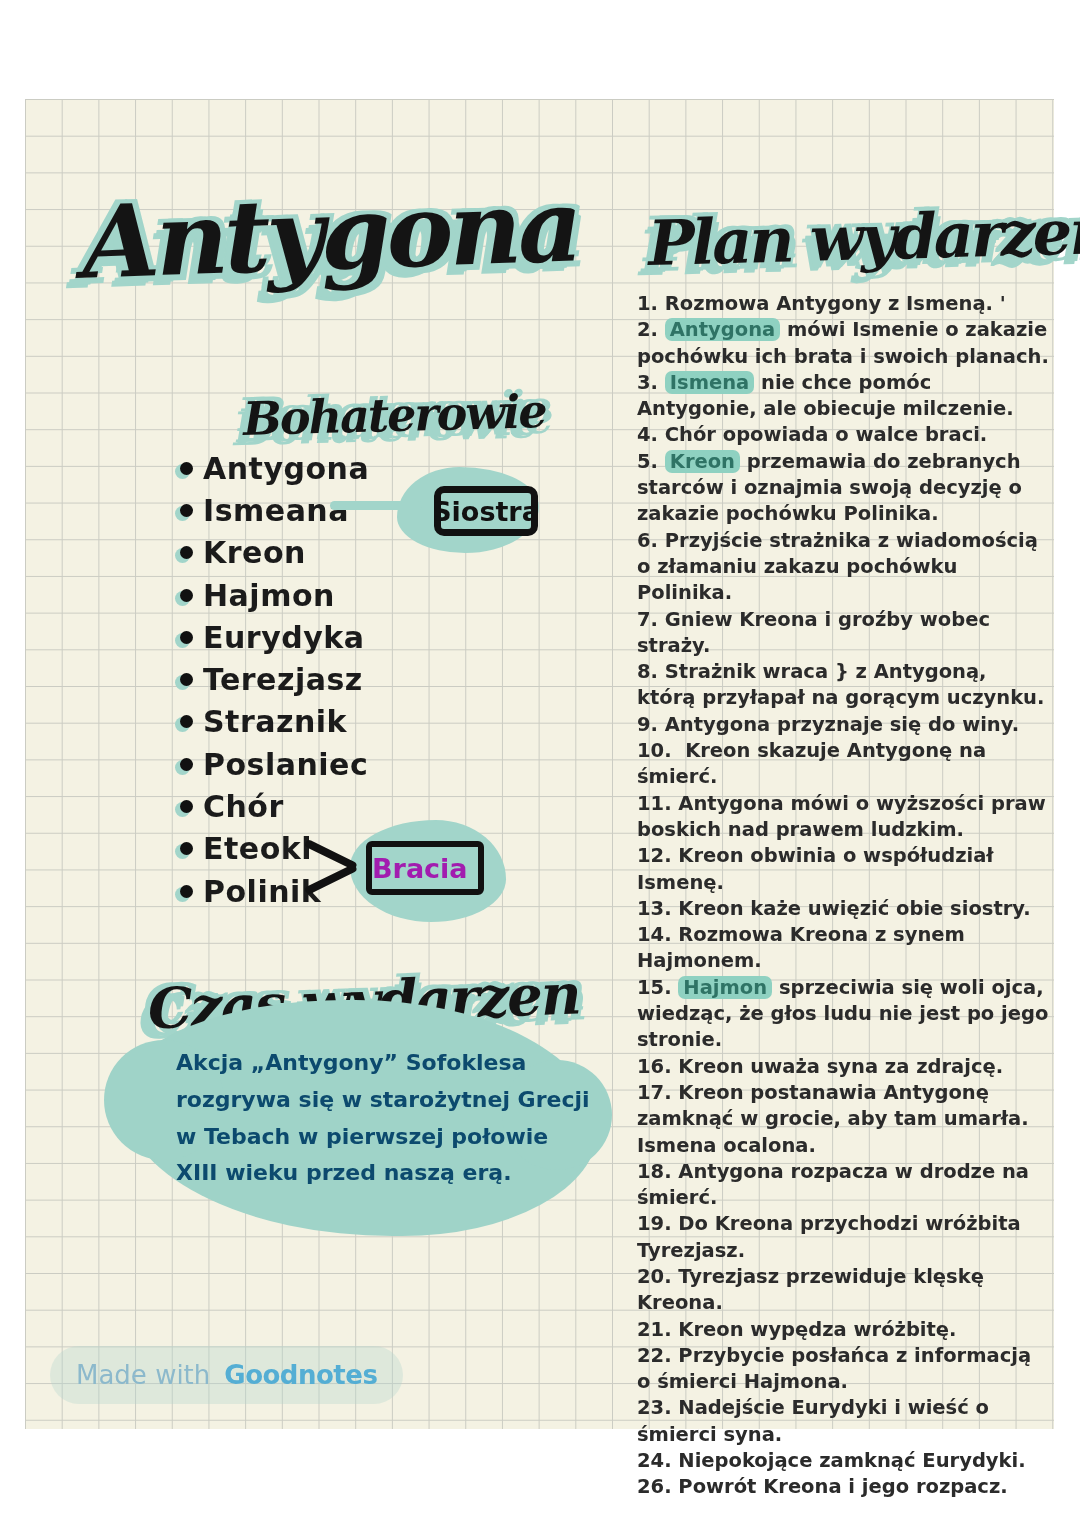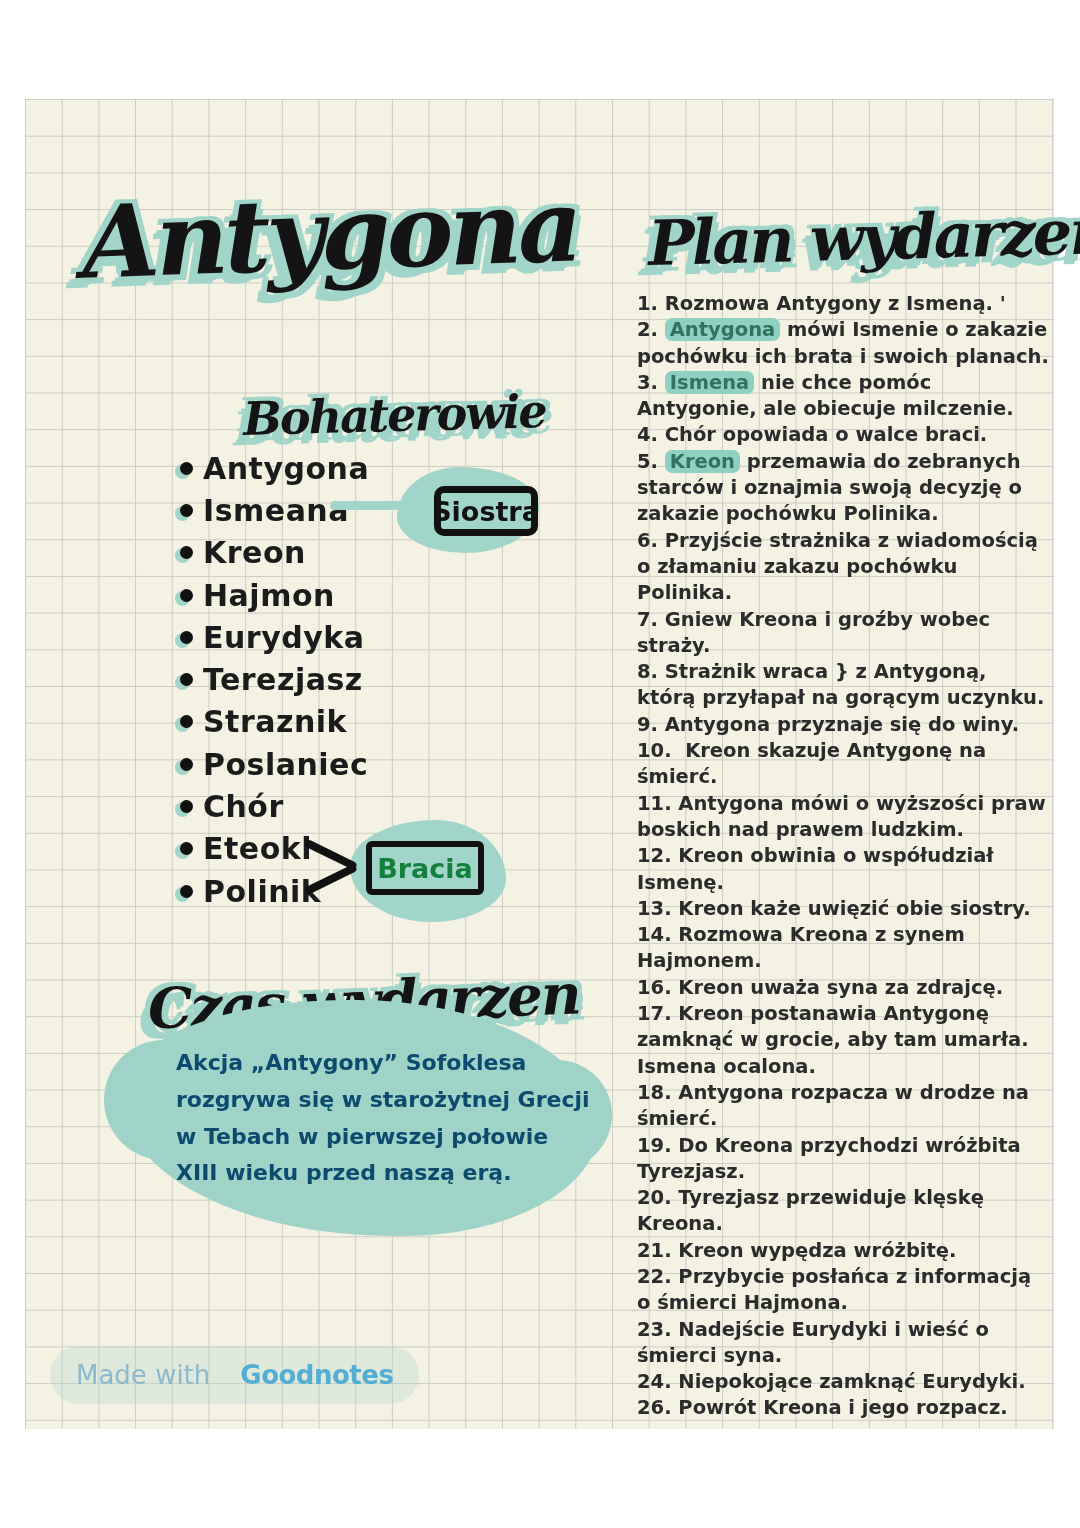"Bracia" .brothers-box { color: #15803d -> #a21caf; justify-content: center -> none }
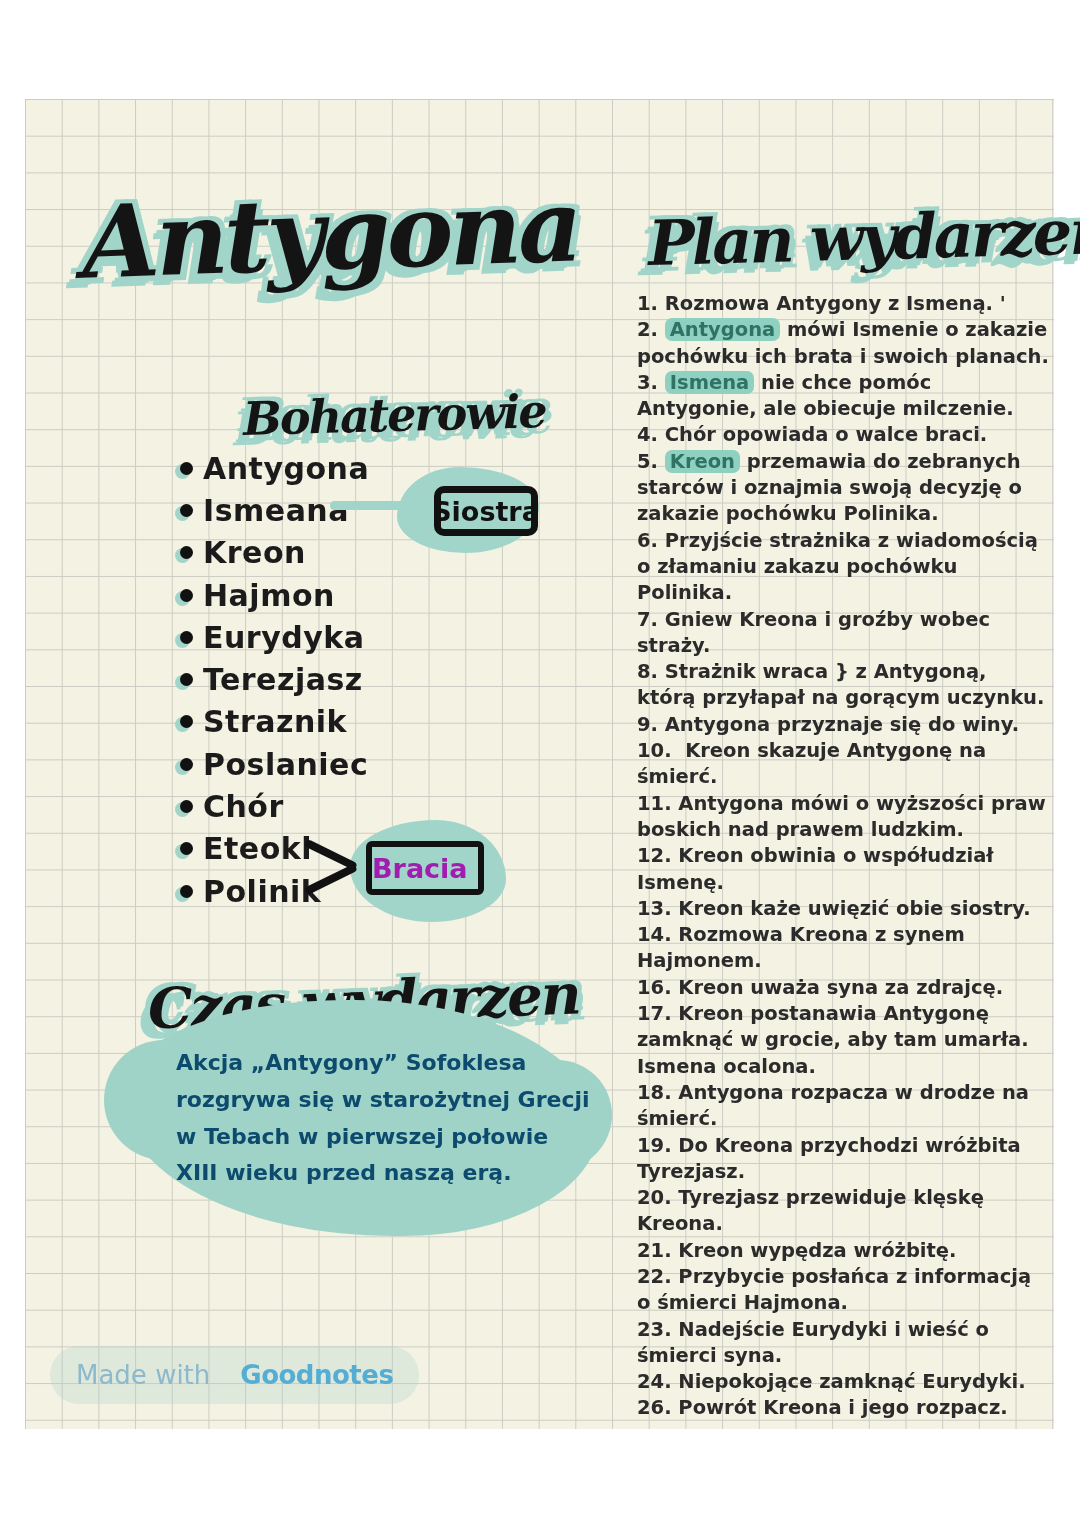"15. Hajmon sprzeciwia się woli" div.plan-item { html: none -> <div><span>15. </span><span>Hajmon</span><span> sprzeciwia się woli ojca, wiedząc, że głos ludu nie jest po jego stronie.</span></div> }
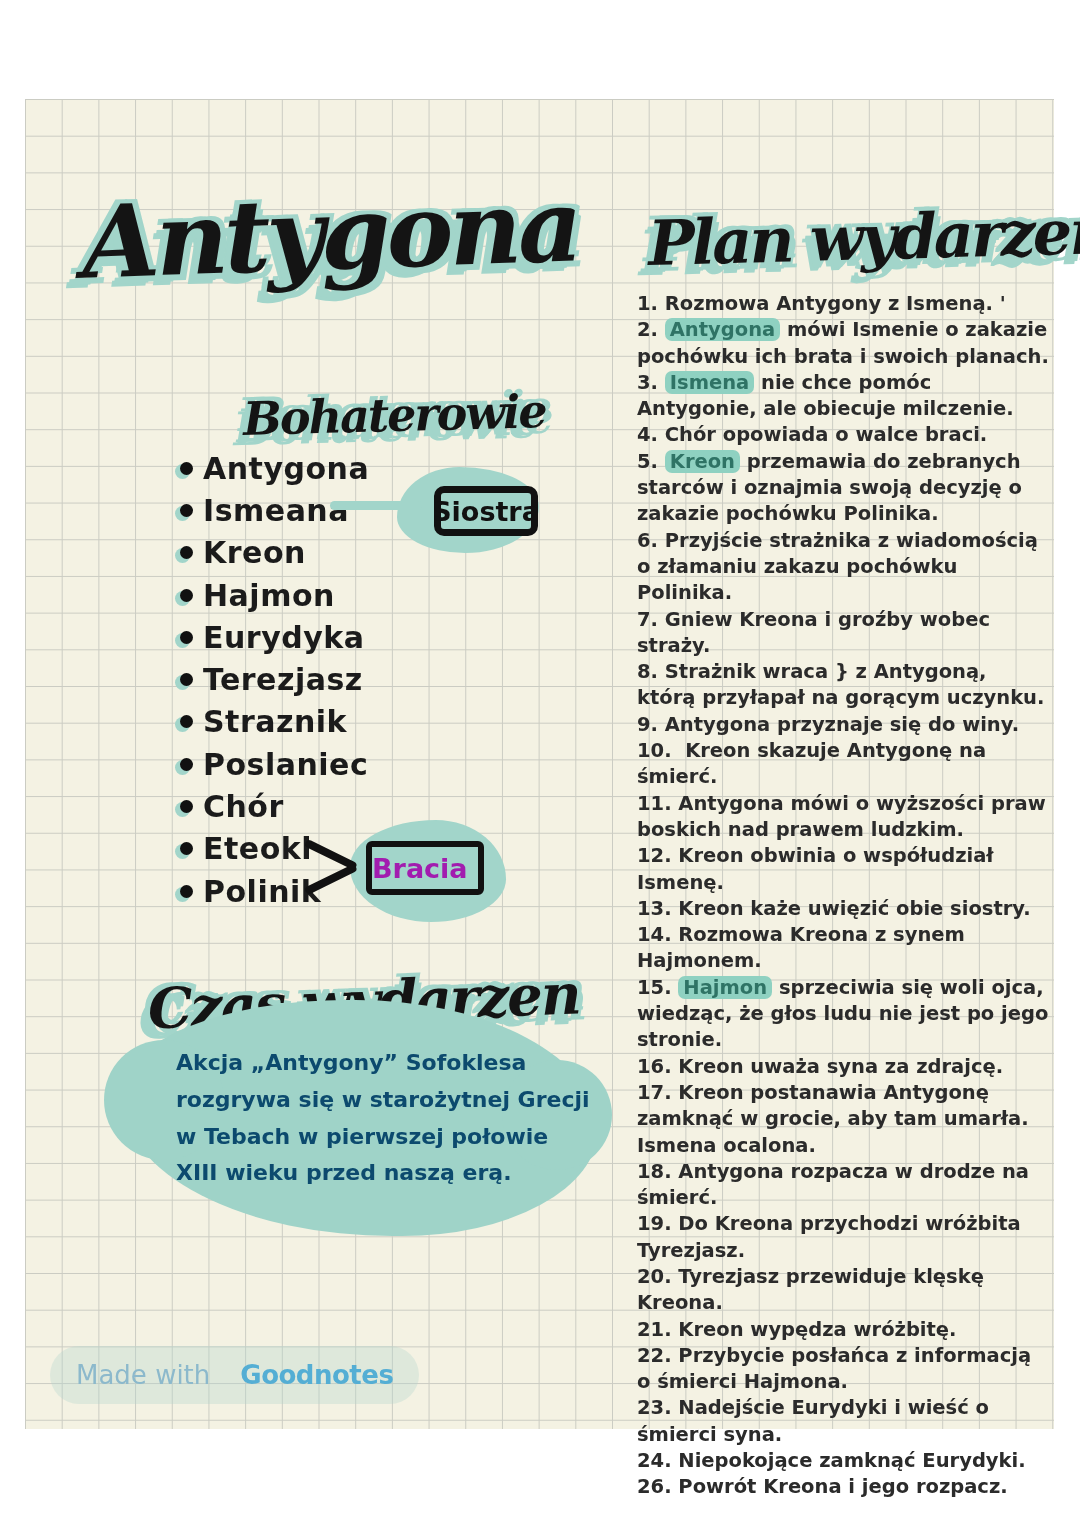"Made with" .badge { gap: 30px -> 14px }
